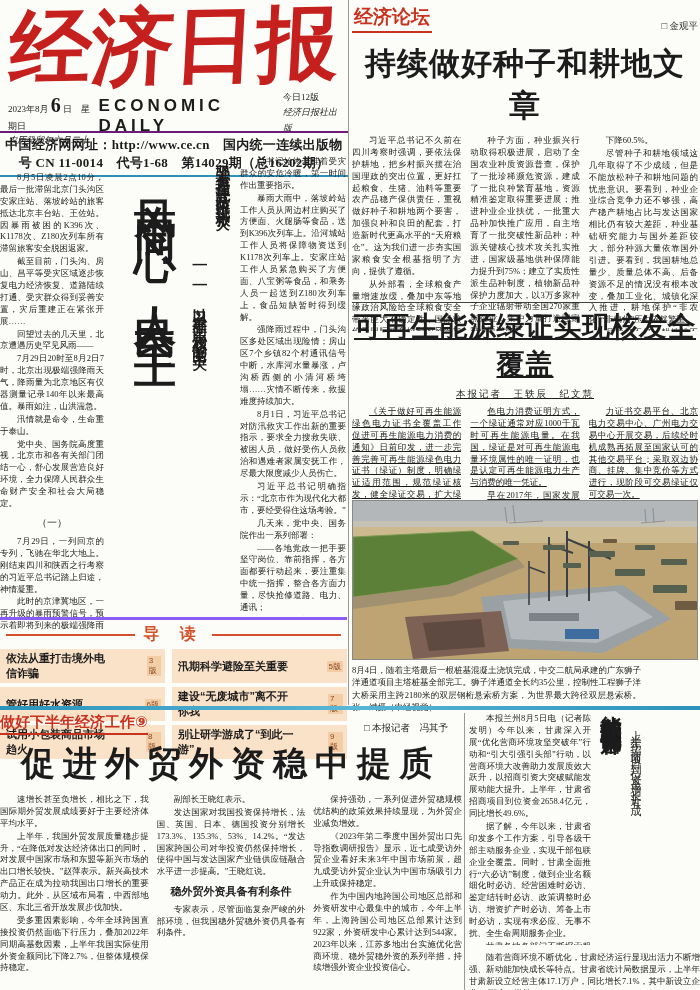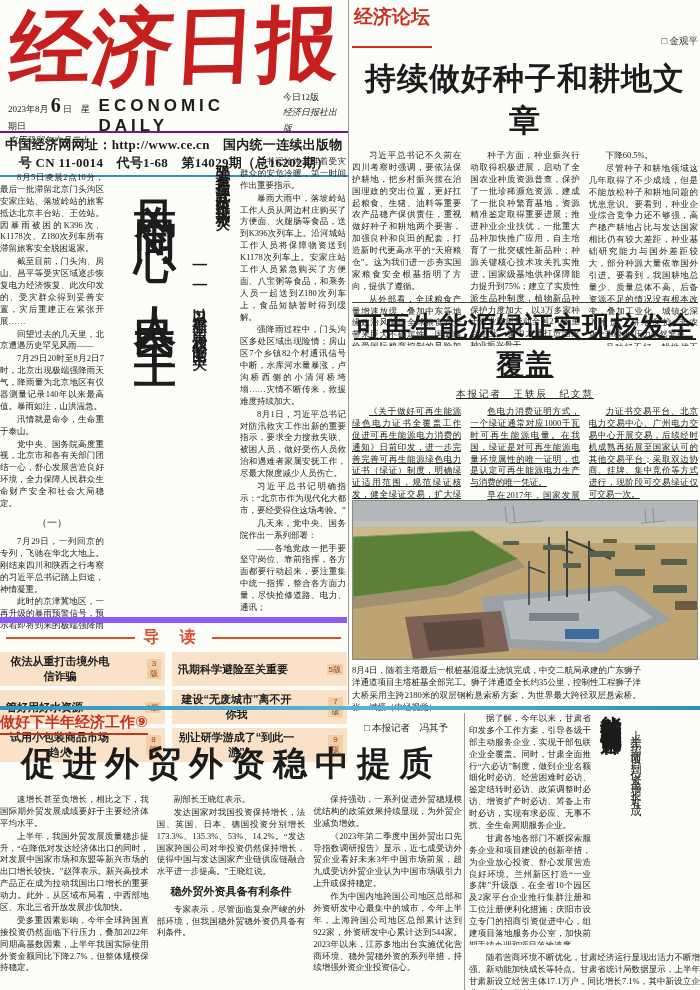"经济论坛" #forum-tag { padding: 0 2px 16px 2px -> 0 2px 1px 2px }
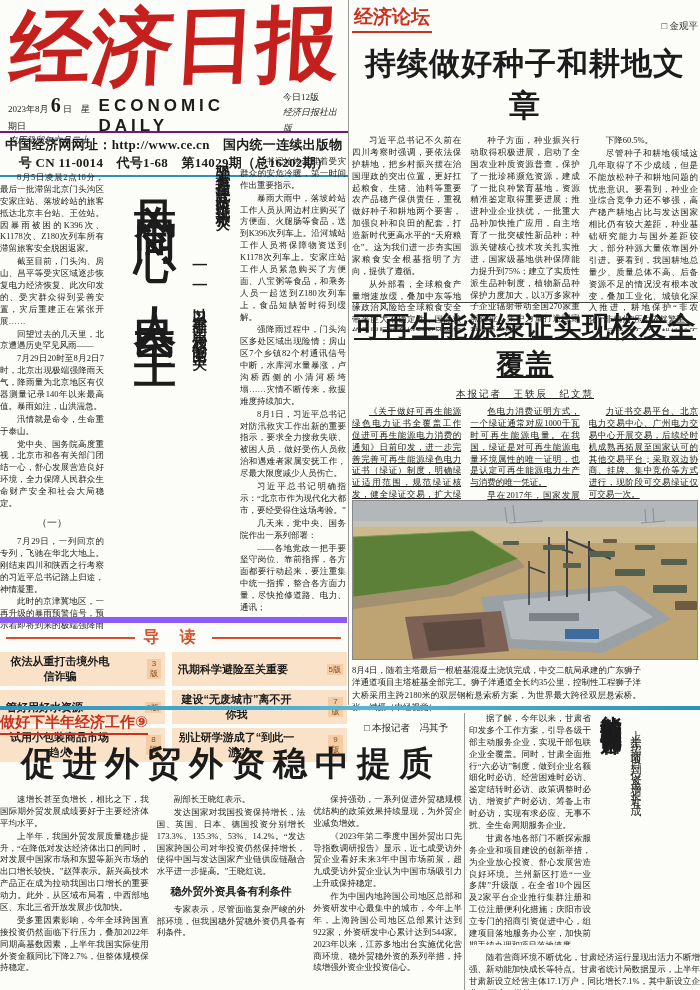"截至目前，门头沟、房山、昌平等受灾区域逐步恢复电力经济恢复、此次印发的、受灾群众" p { text: 此次印发的 -> 道路陆续打通 }
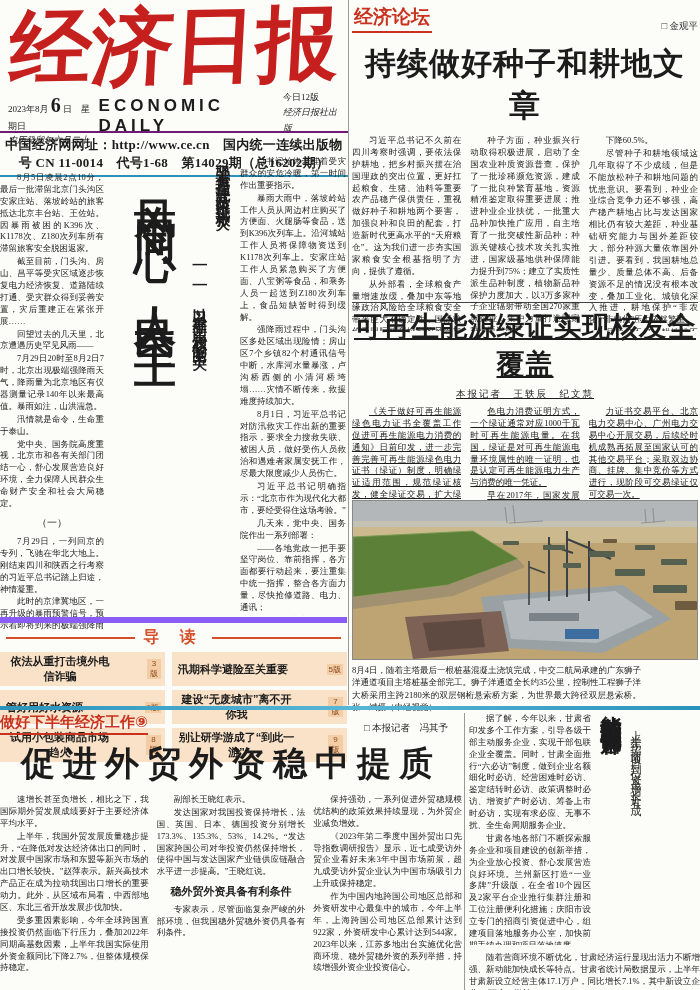"导 读" #guide-area { border-top: 6px solid #8b5cf6 -> 3px solid #8b5cf6; text-align: center -> none }
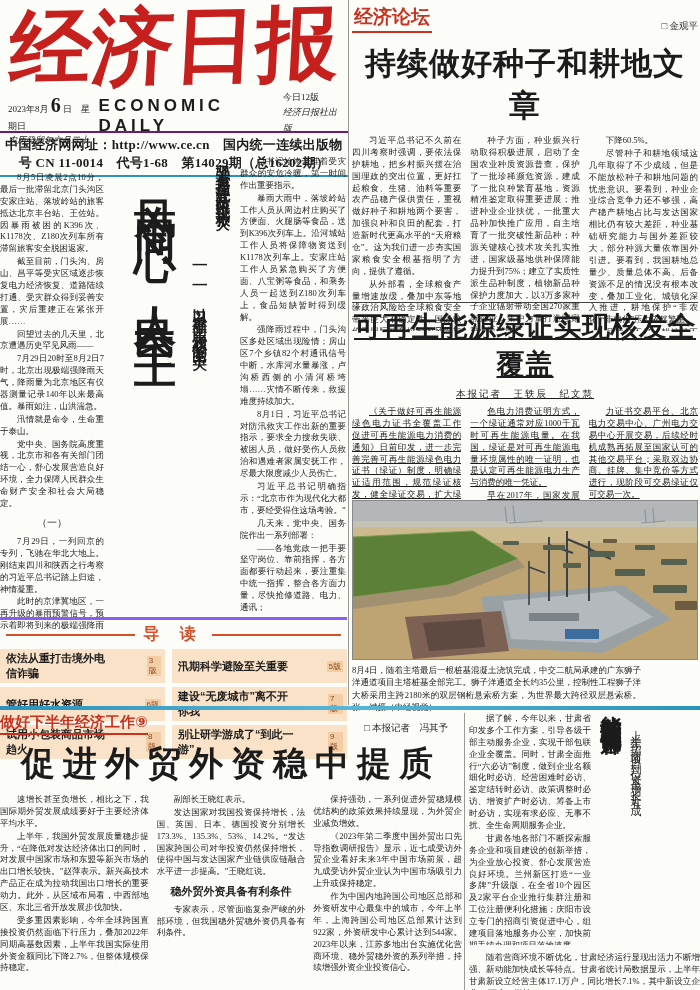"本报兰州8月5日电（记者陈发明）今年以来，甘肃深入开展“优化营商环境攻坚突破年”" p { html: none -> <p>本报兰州8月5日电（记者陈发明）今年以来，甘肃深入开展“优化营商环境攻坚突破年”行动和“引大引强引头部”行动，以营商环境大改善助力发展质效大跃升，以招商引资大突破赋能发展动能大提升。上半年，甘肃省招商项目到位资金2658.4亿元，同比增长49.6%。</p> }
